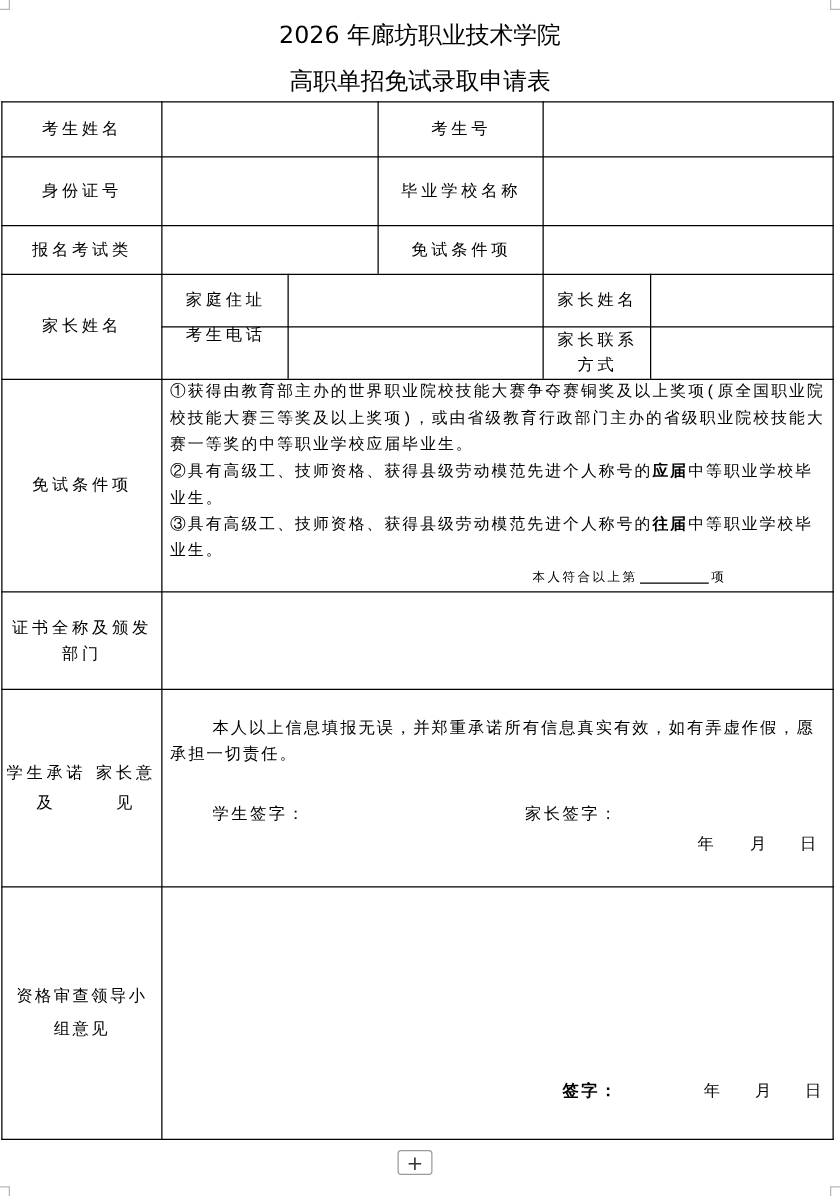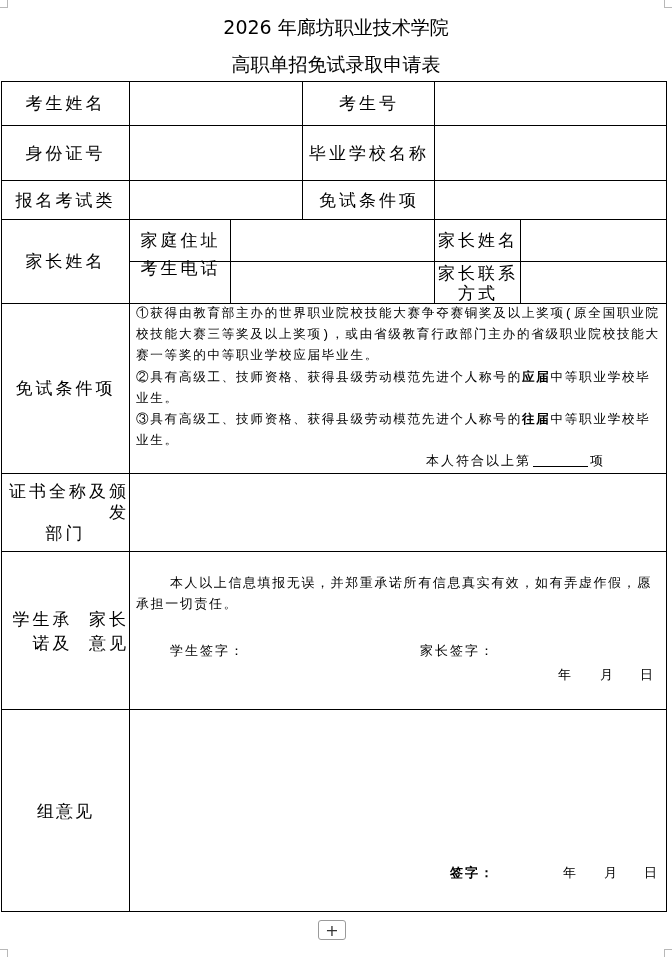"考生姓名" .cell { font-size: 17px -> 13px; text-align: right -> center }
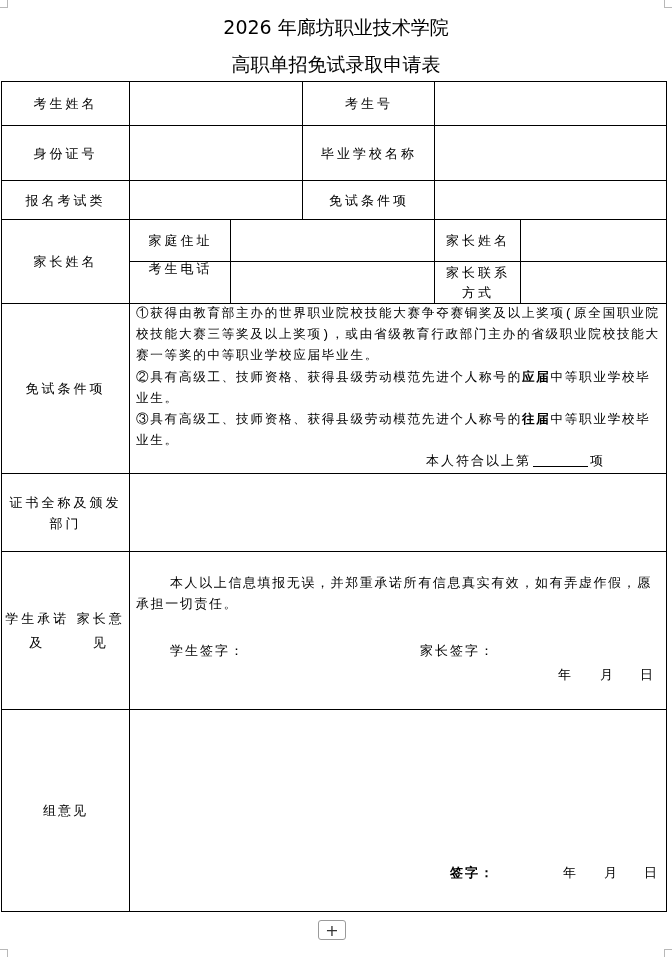"本人符合以上第 项" .cond-match { font-size: 13px -> 10px }
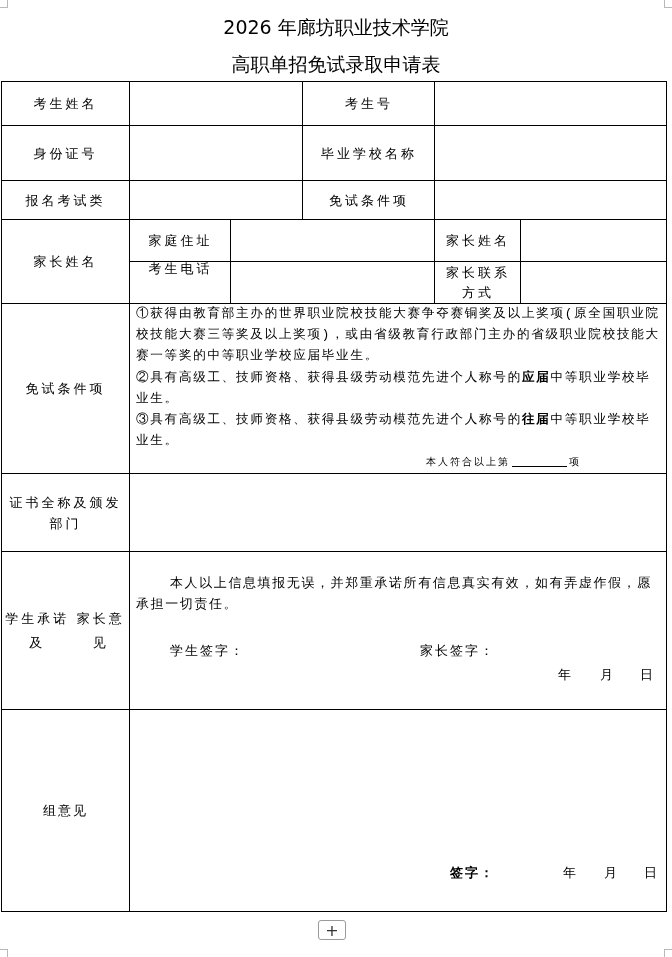"资格审查领导小" span { html: none -> <span>资格审查领导小</span> }
